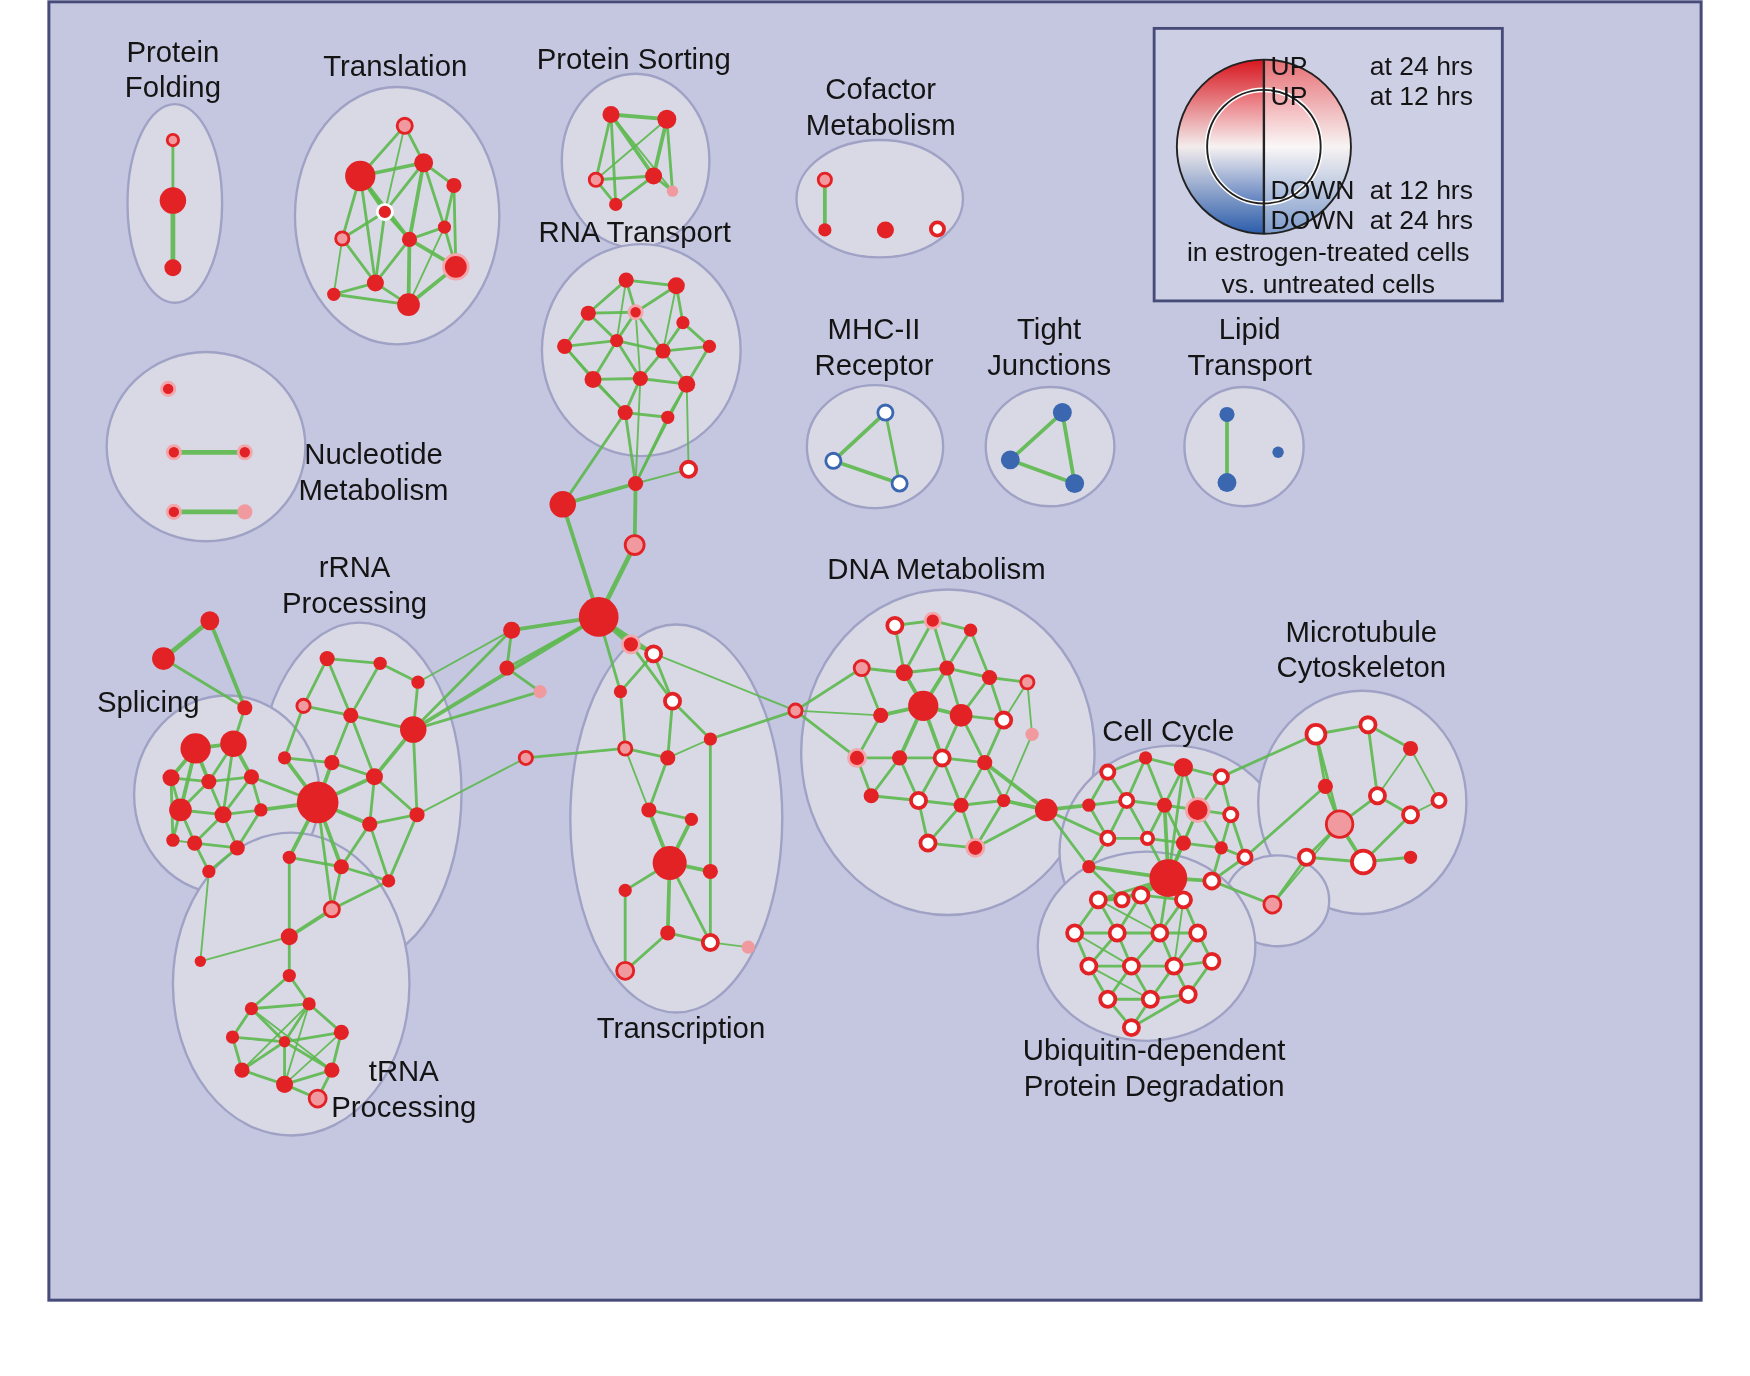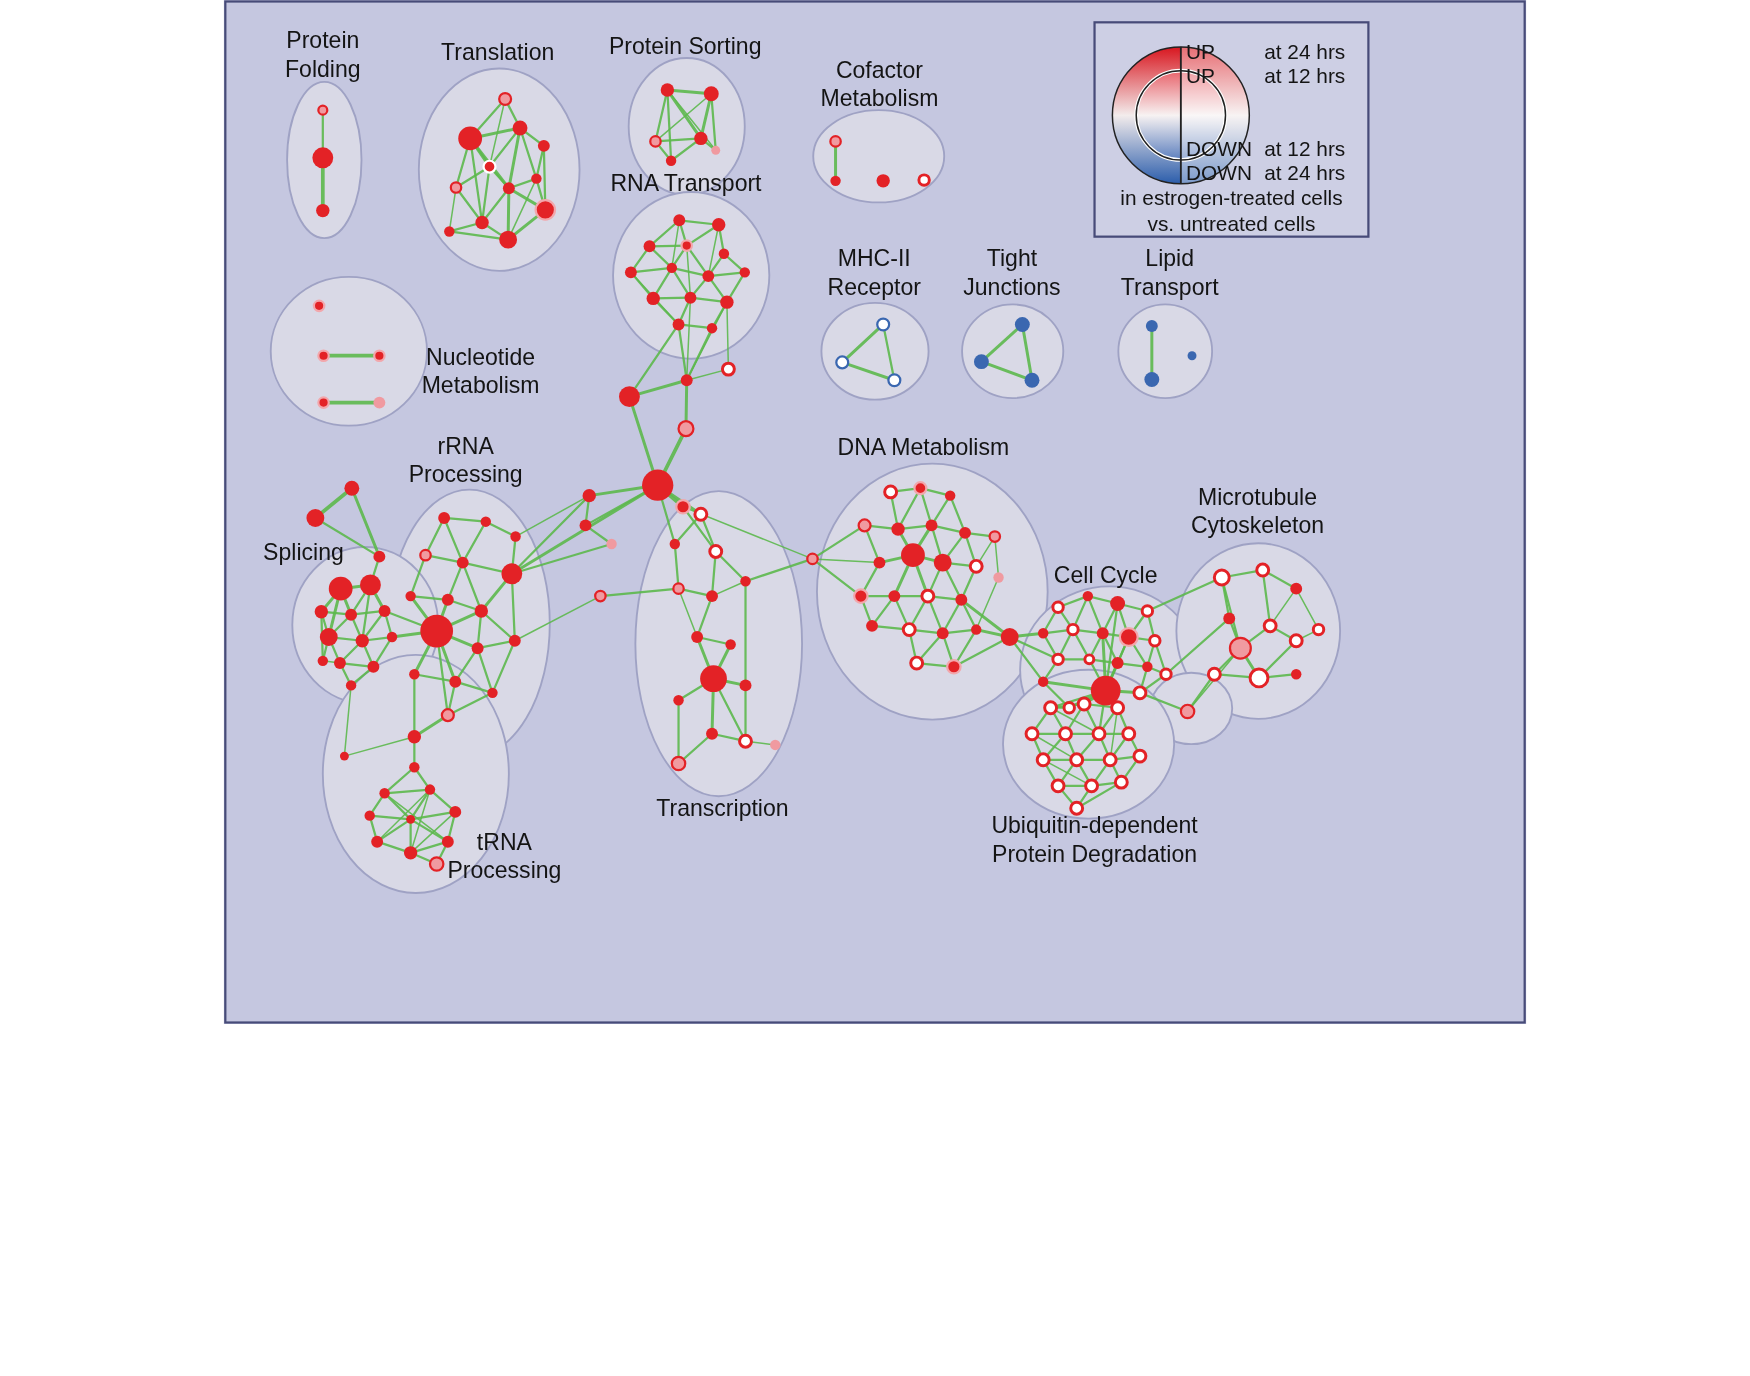"Protein" .figure-wrap { height: 1024px -> 1302px }
